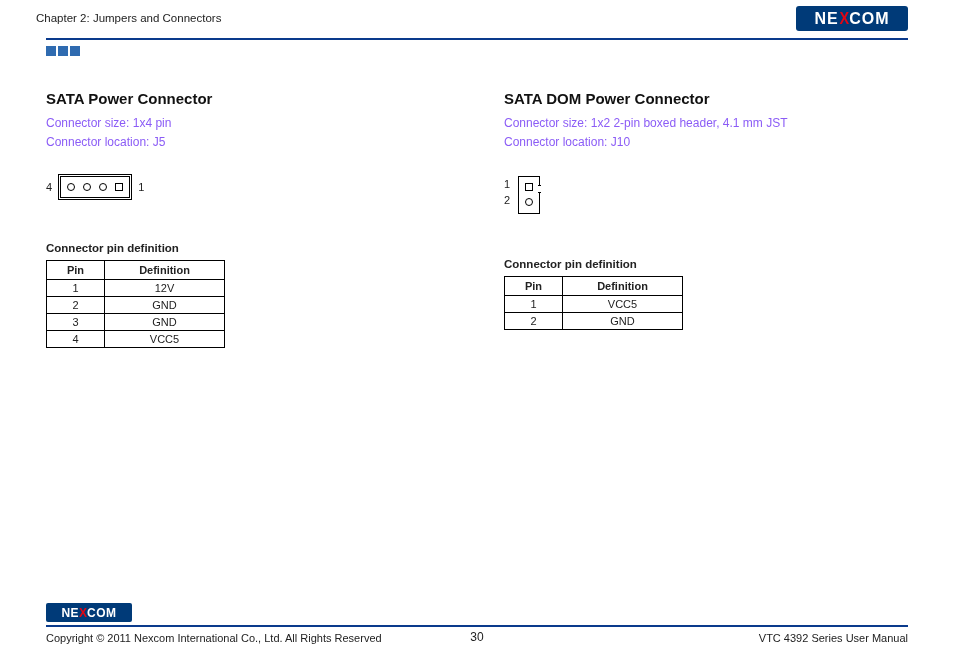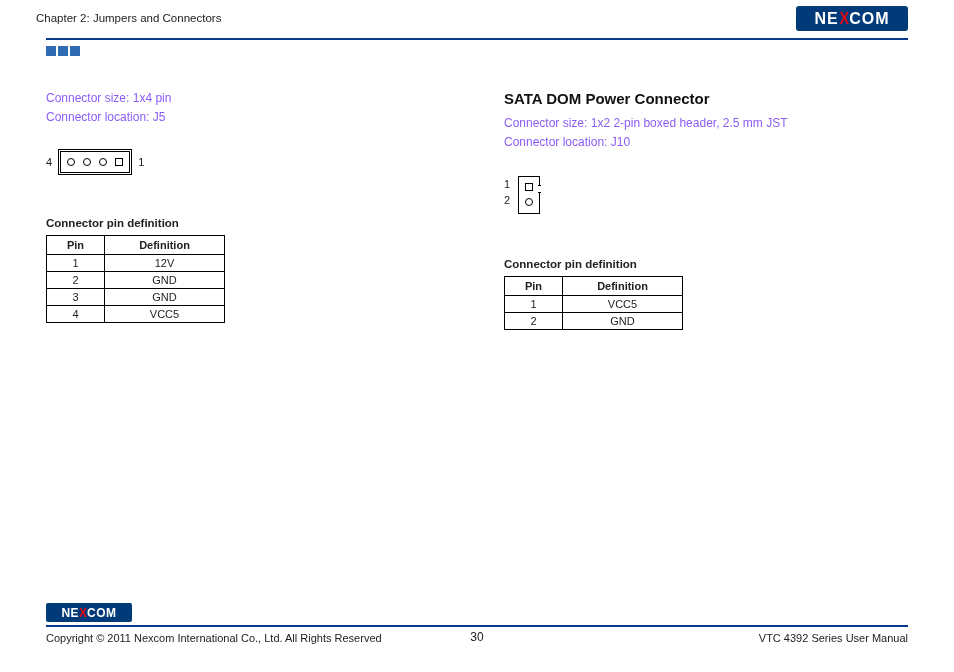"SATA Power Connector" div.sec-title { html: none -> <div>SATA Power Connector</div> }
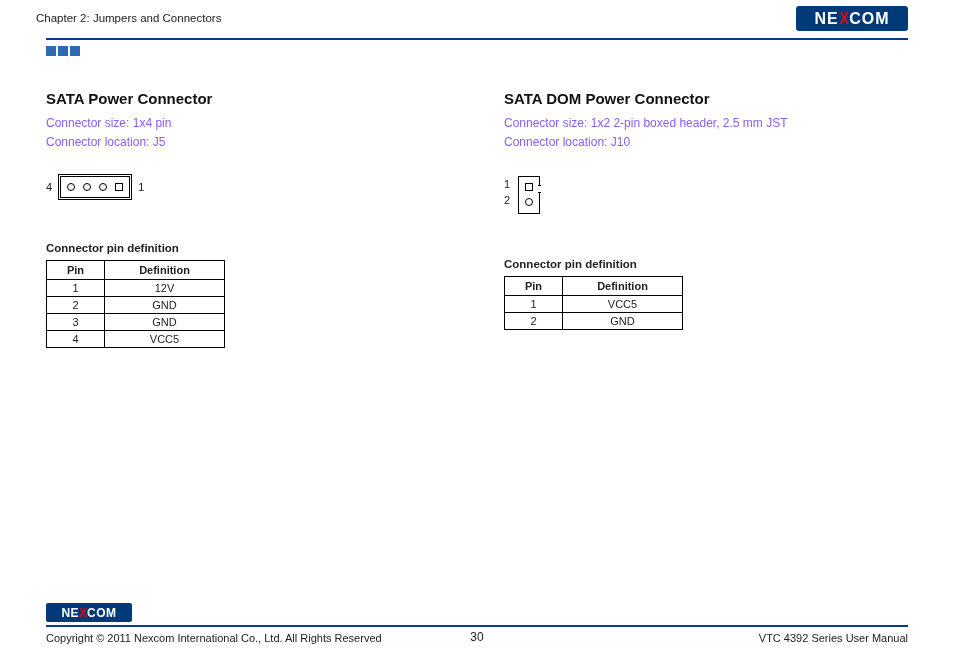"1x2 2-pin boxed header, 2.5" span { text: 2.5 -> 4.1 }
